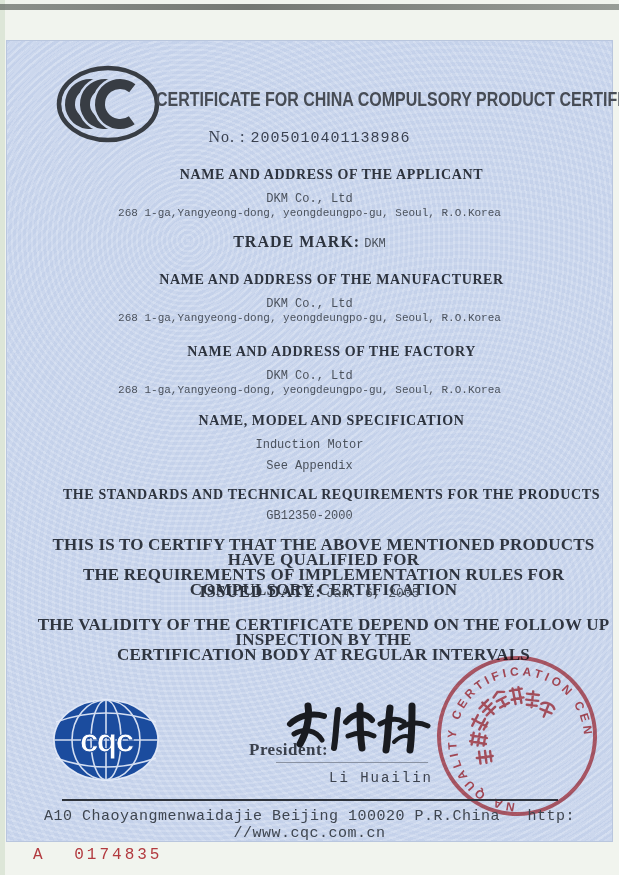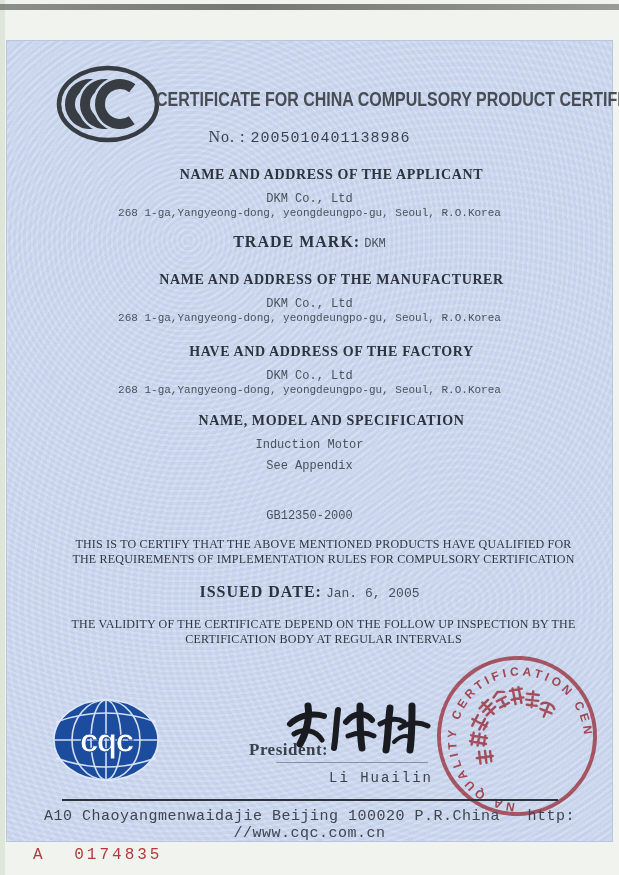"HAVE AND ADDRESS OF THE" div.abs { text: HAVE -> NAME }
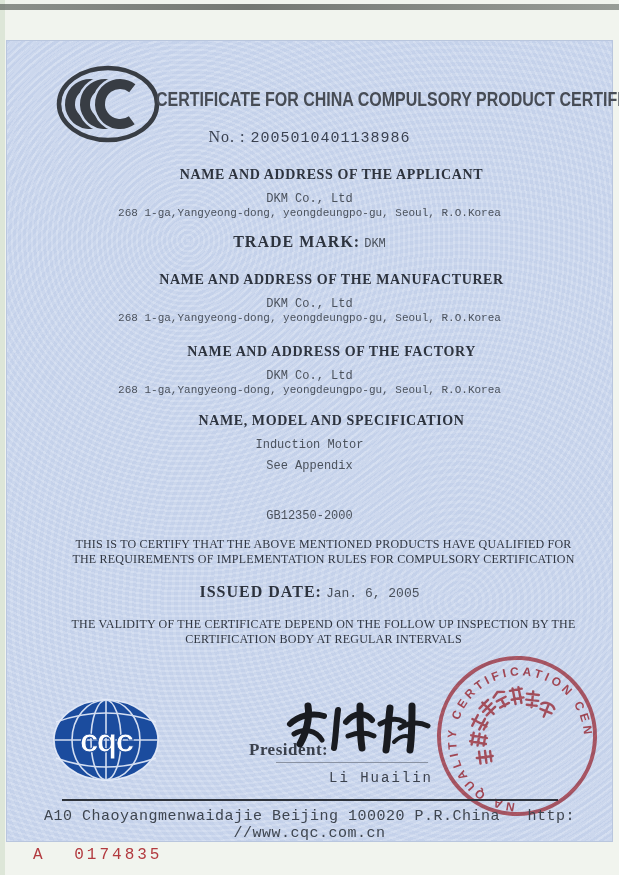"THE STANDARDS AND TECHNICAL REQUIREMENTS" div.abs { html: none -> <div>THE STANDARDS AND TECHNICAL REQUIREMENTS FOR THE PRODUCTS</div> }
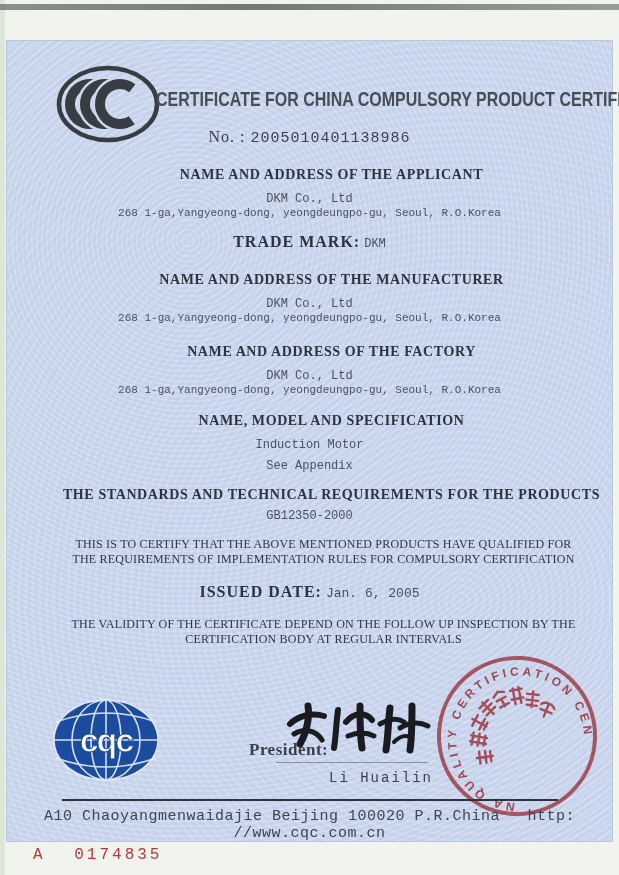"THIS IS TO CERTIFY THAT" .statement { font-size: 12px -> 17px; font-weight: normal -> bold }
